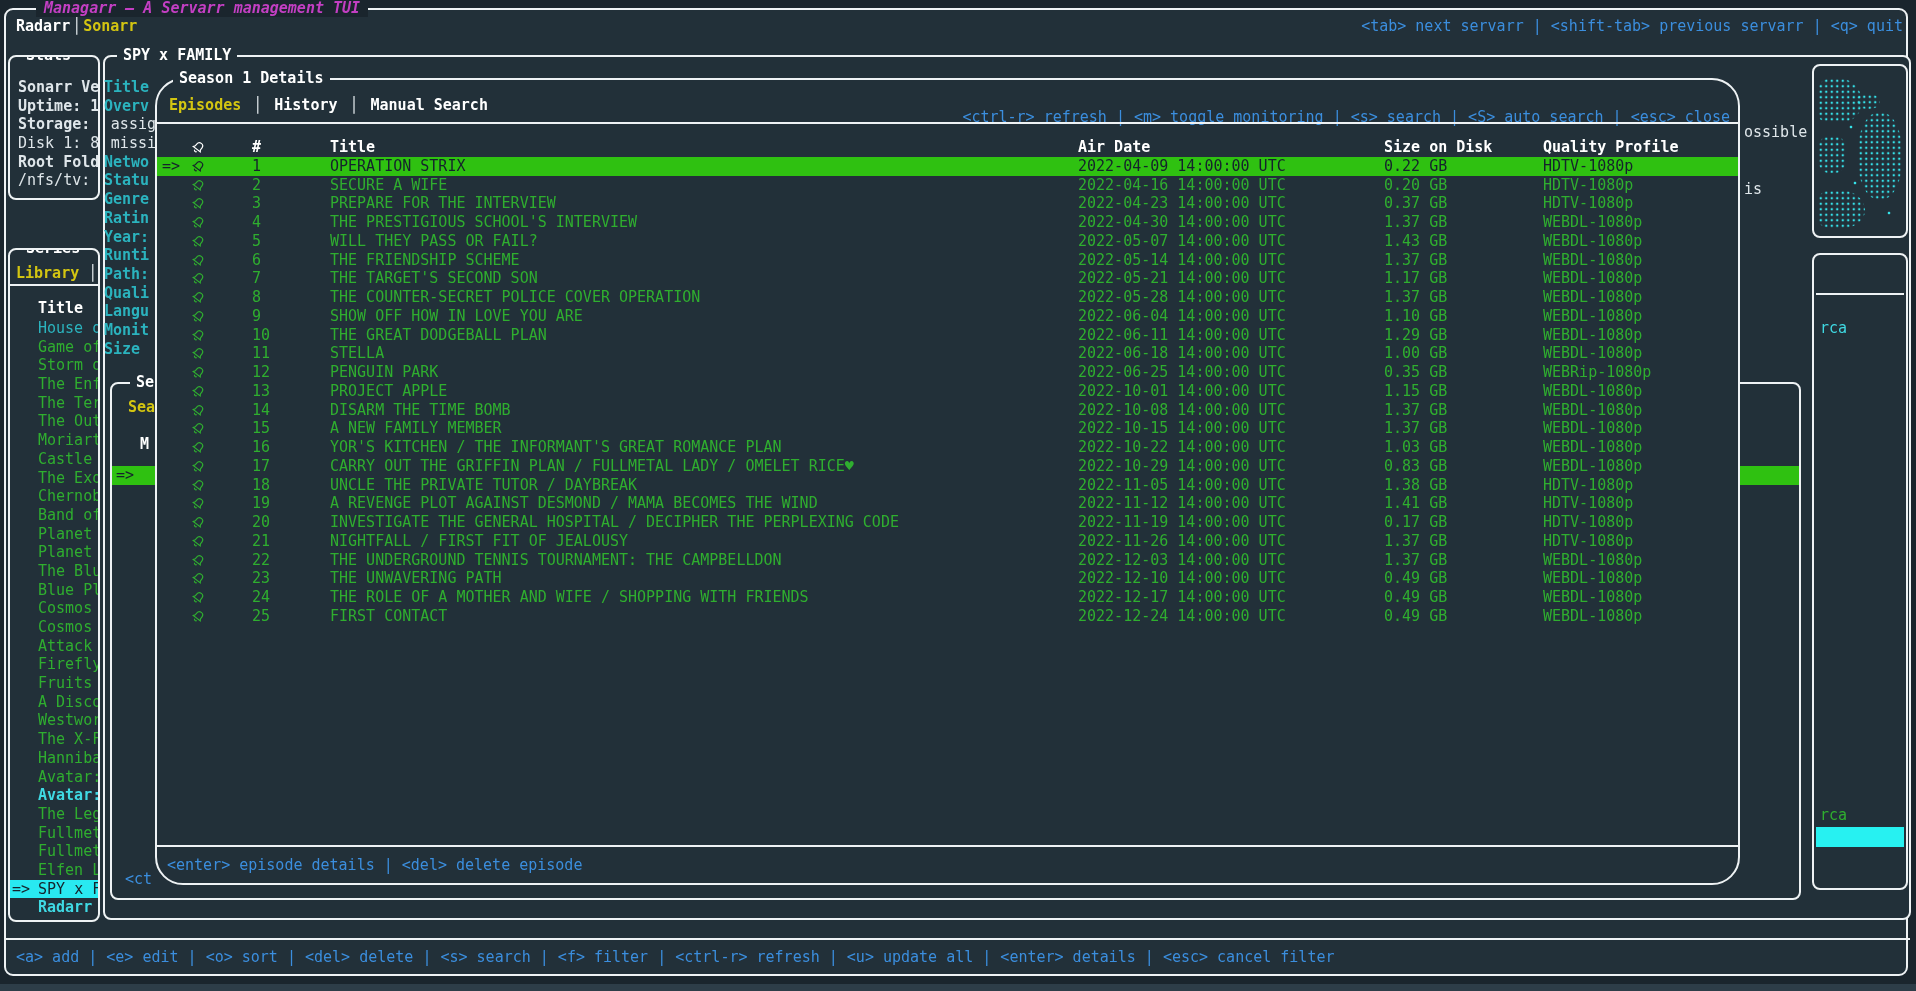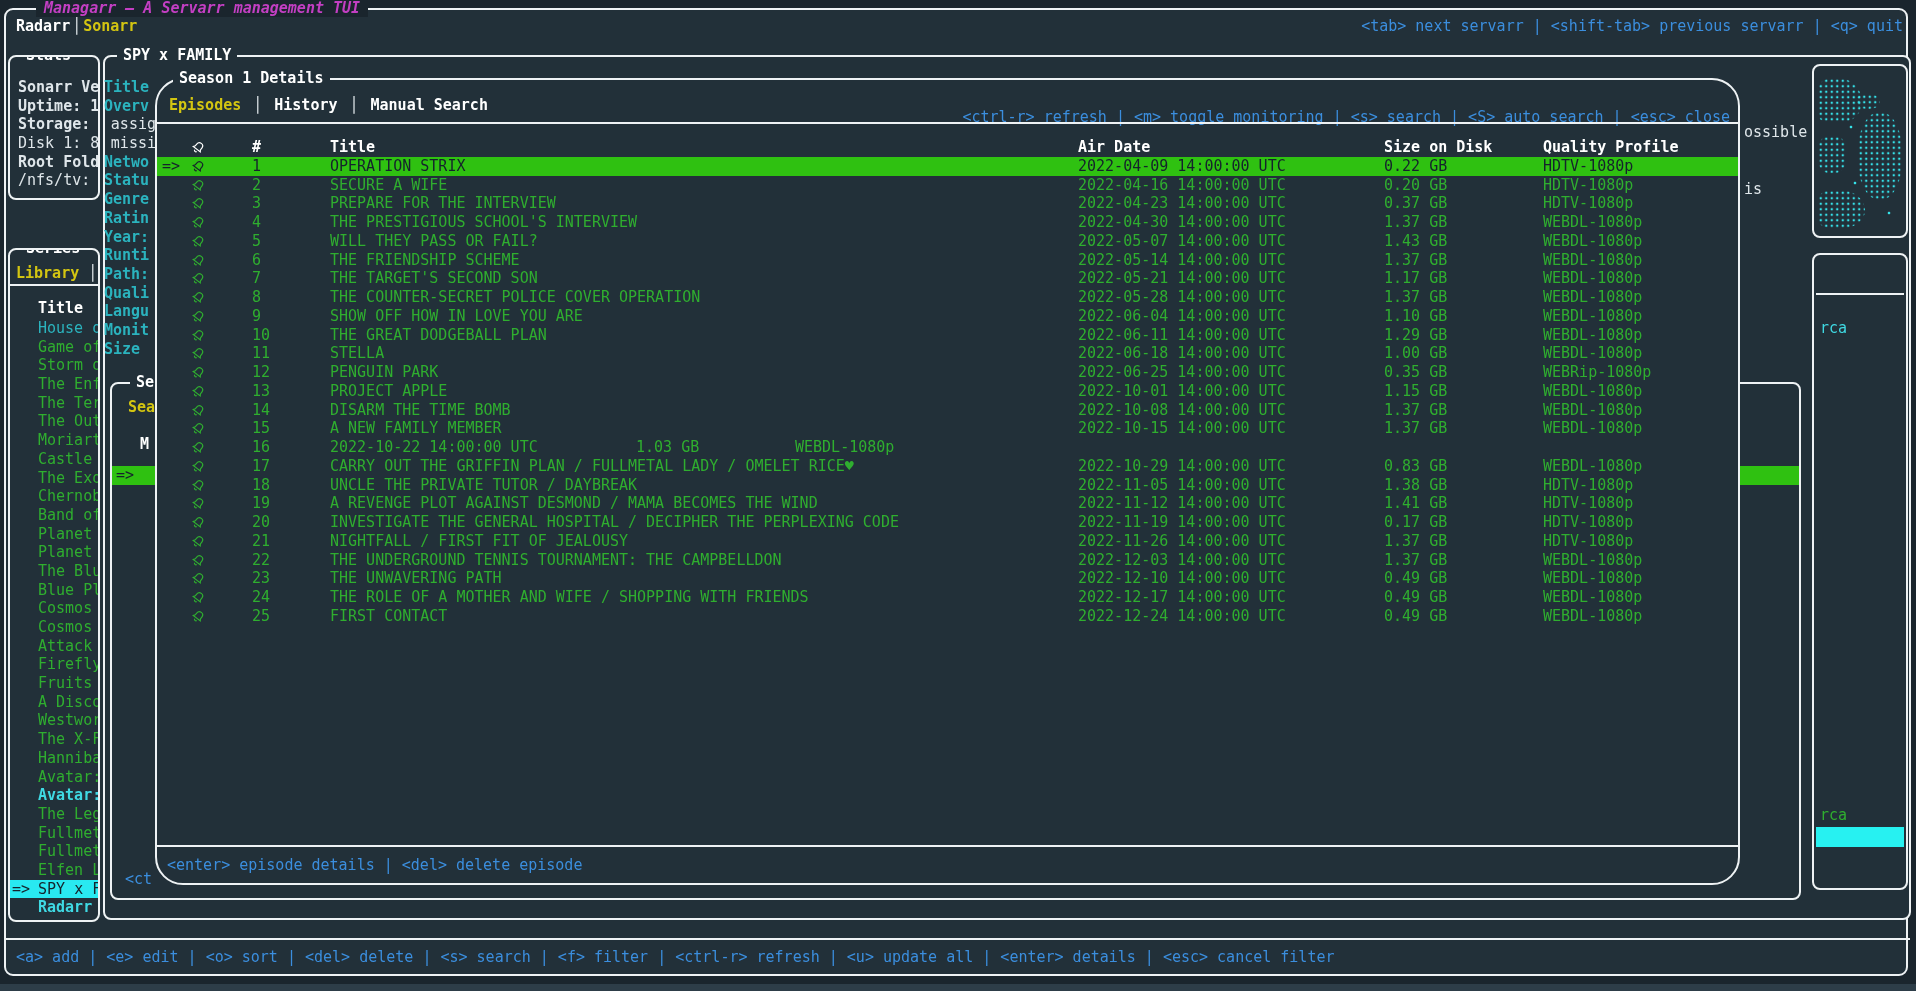"YOR'S KITCHEN / THE INFORMANT'S" span.c-title { html: none -> <span>YOR'S KITCHEN / THE INFORMANT'S GREAT ROMANCE PLAN</span> }
